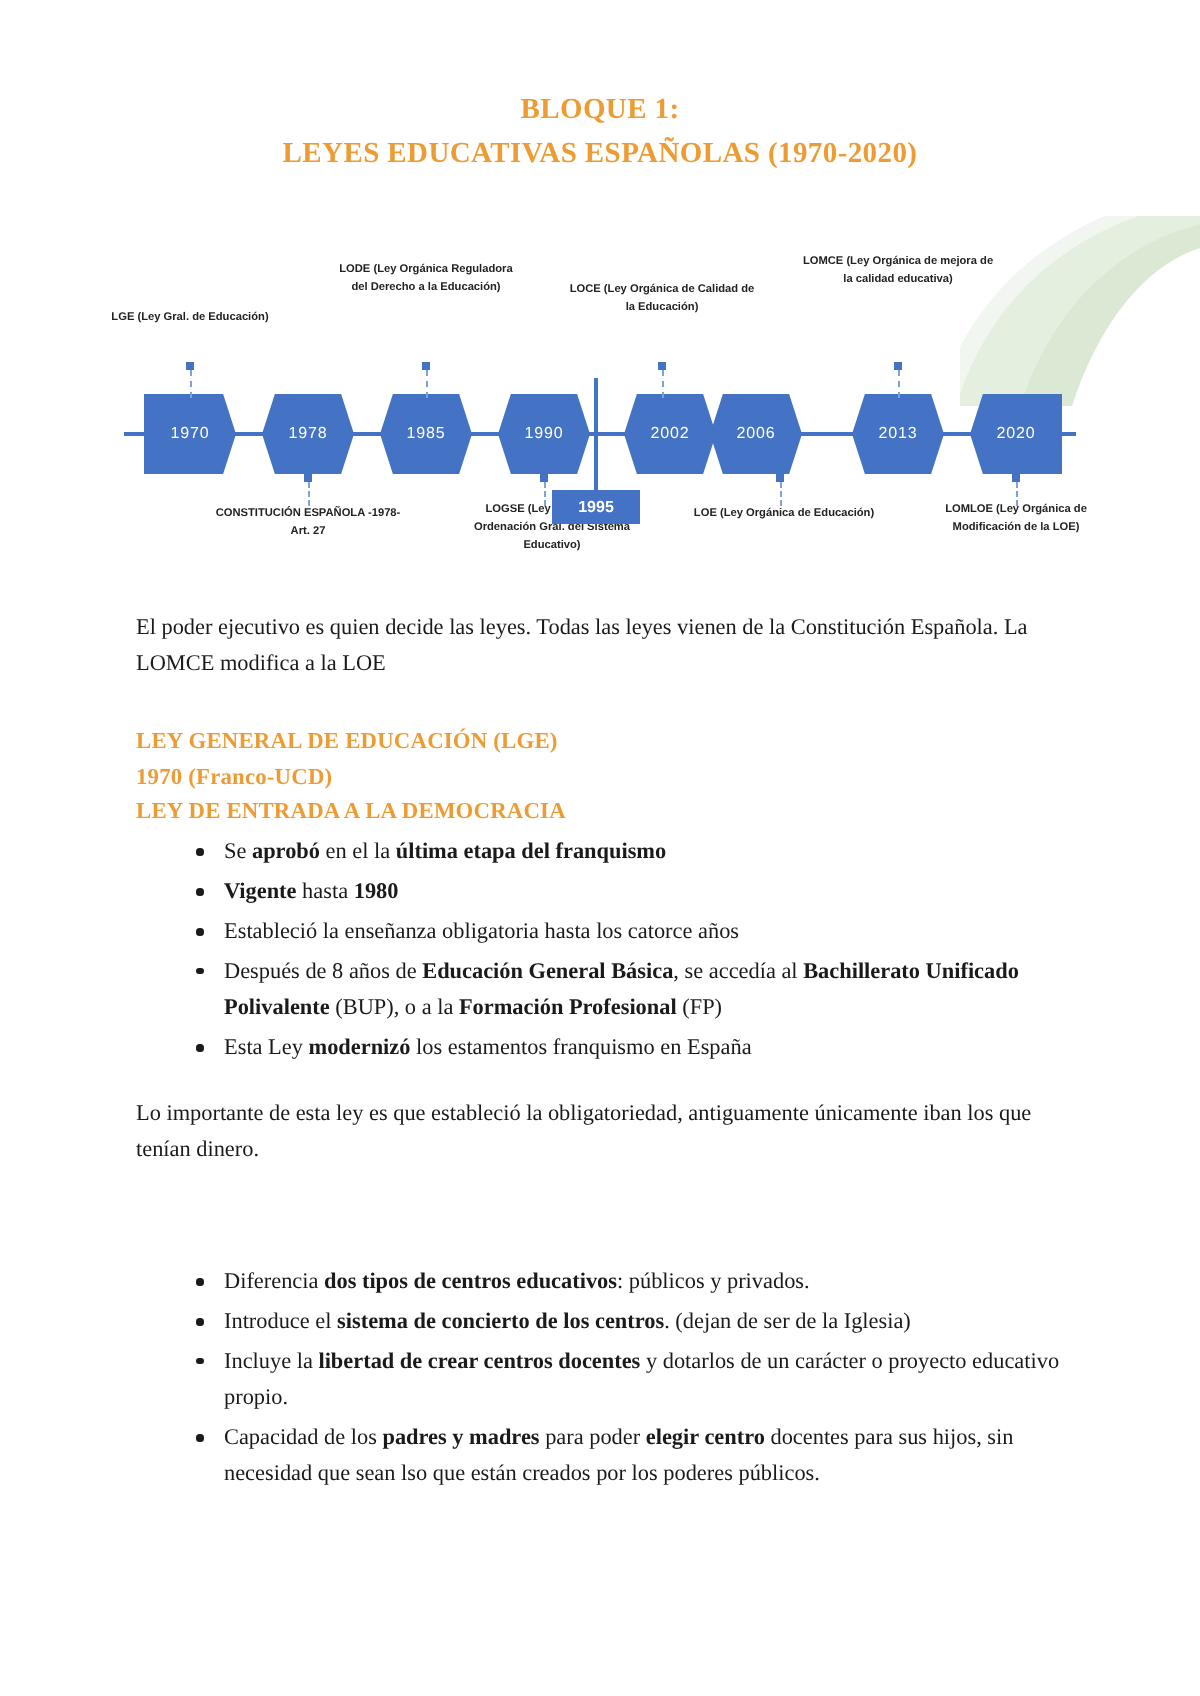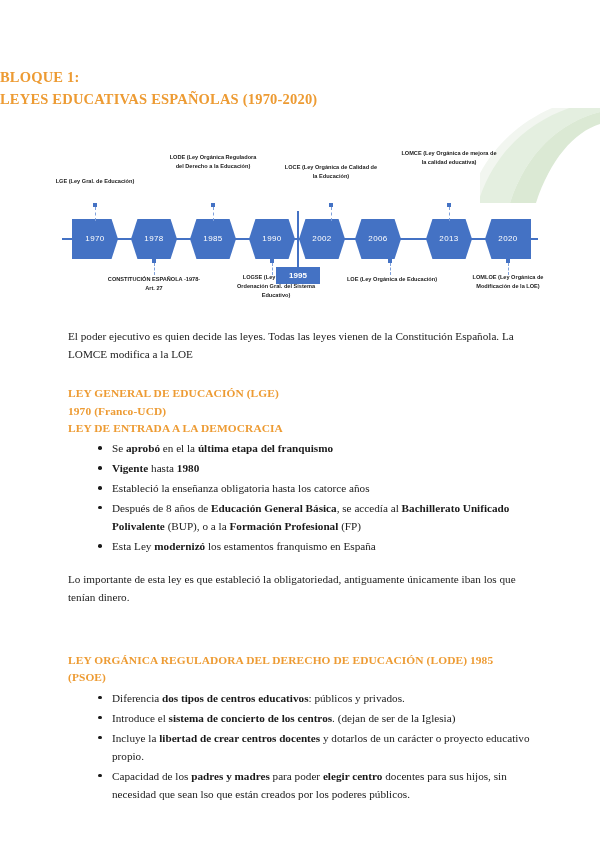"BLOQUE 1:" .title-block { padding-top: 66px -> 44px; text-align: none -> center }
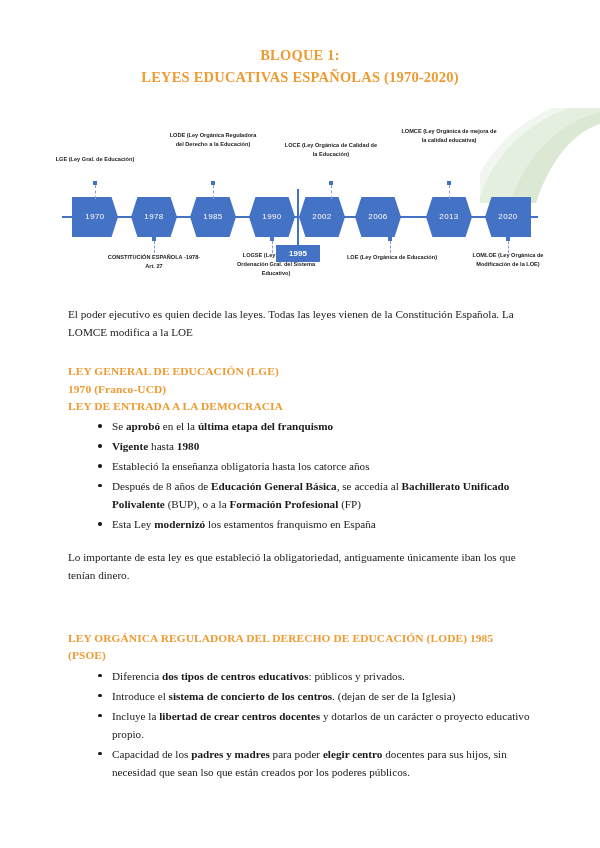"2002" div.hex { left: 299px -> 312px }
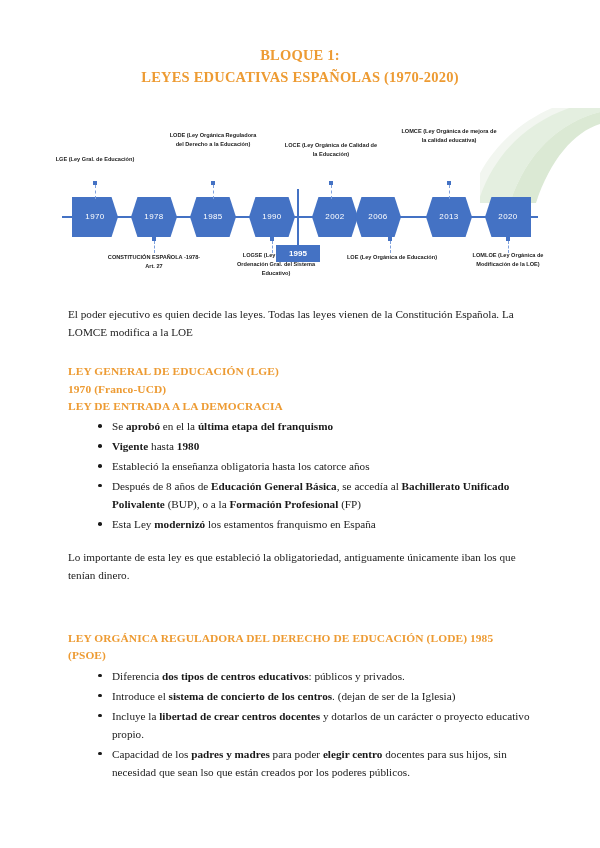"LEY ORGÁNICA REGULADORA DEL DERECHO" div.head-orange { html: <div>LEY ORGÁNICA REGULADORA DEL DERECHO DE EDUCACIÓN (LODE) 1985 (PSOE)</div> -> none }
